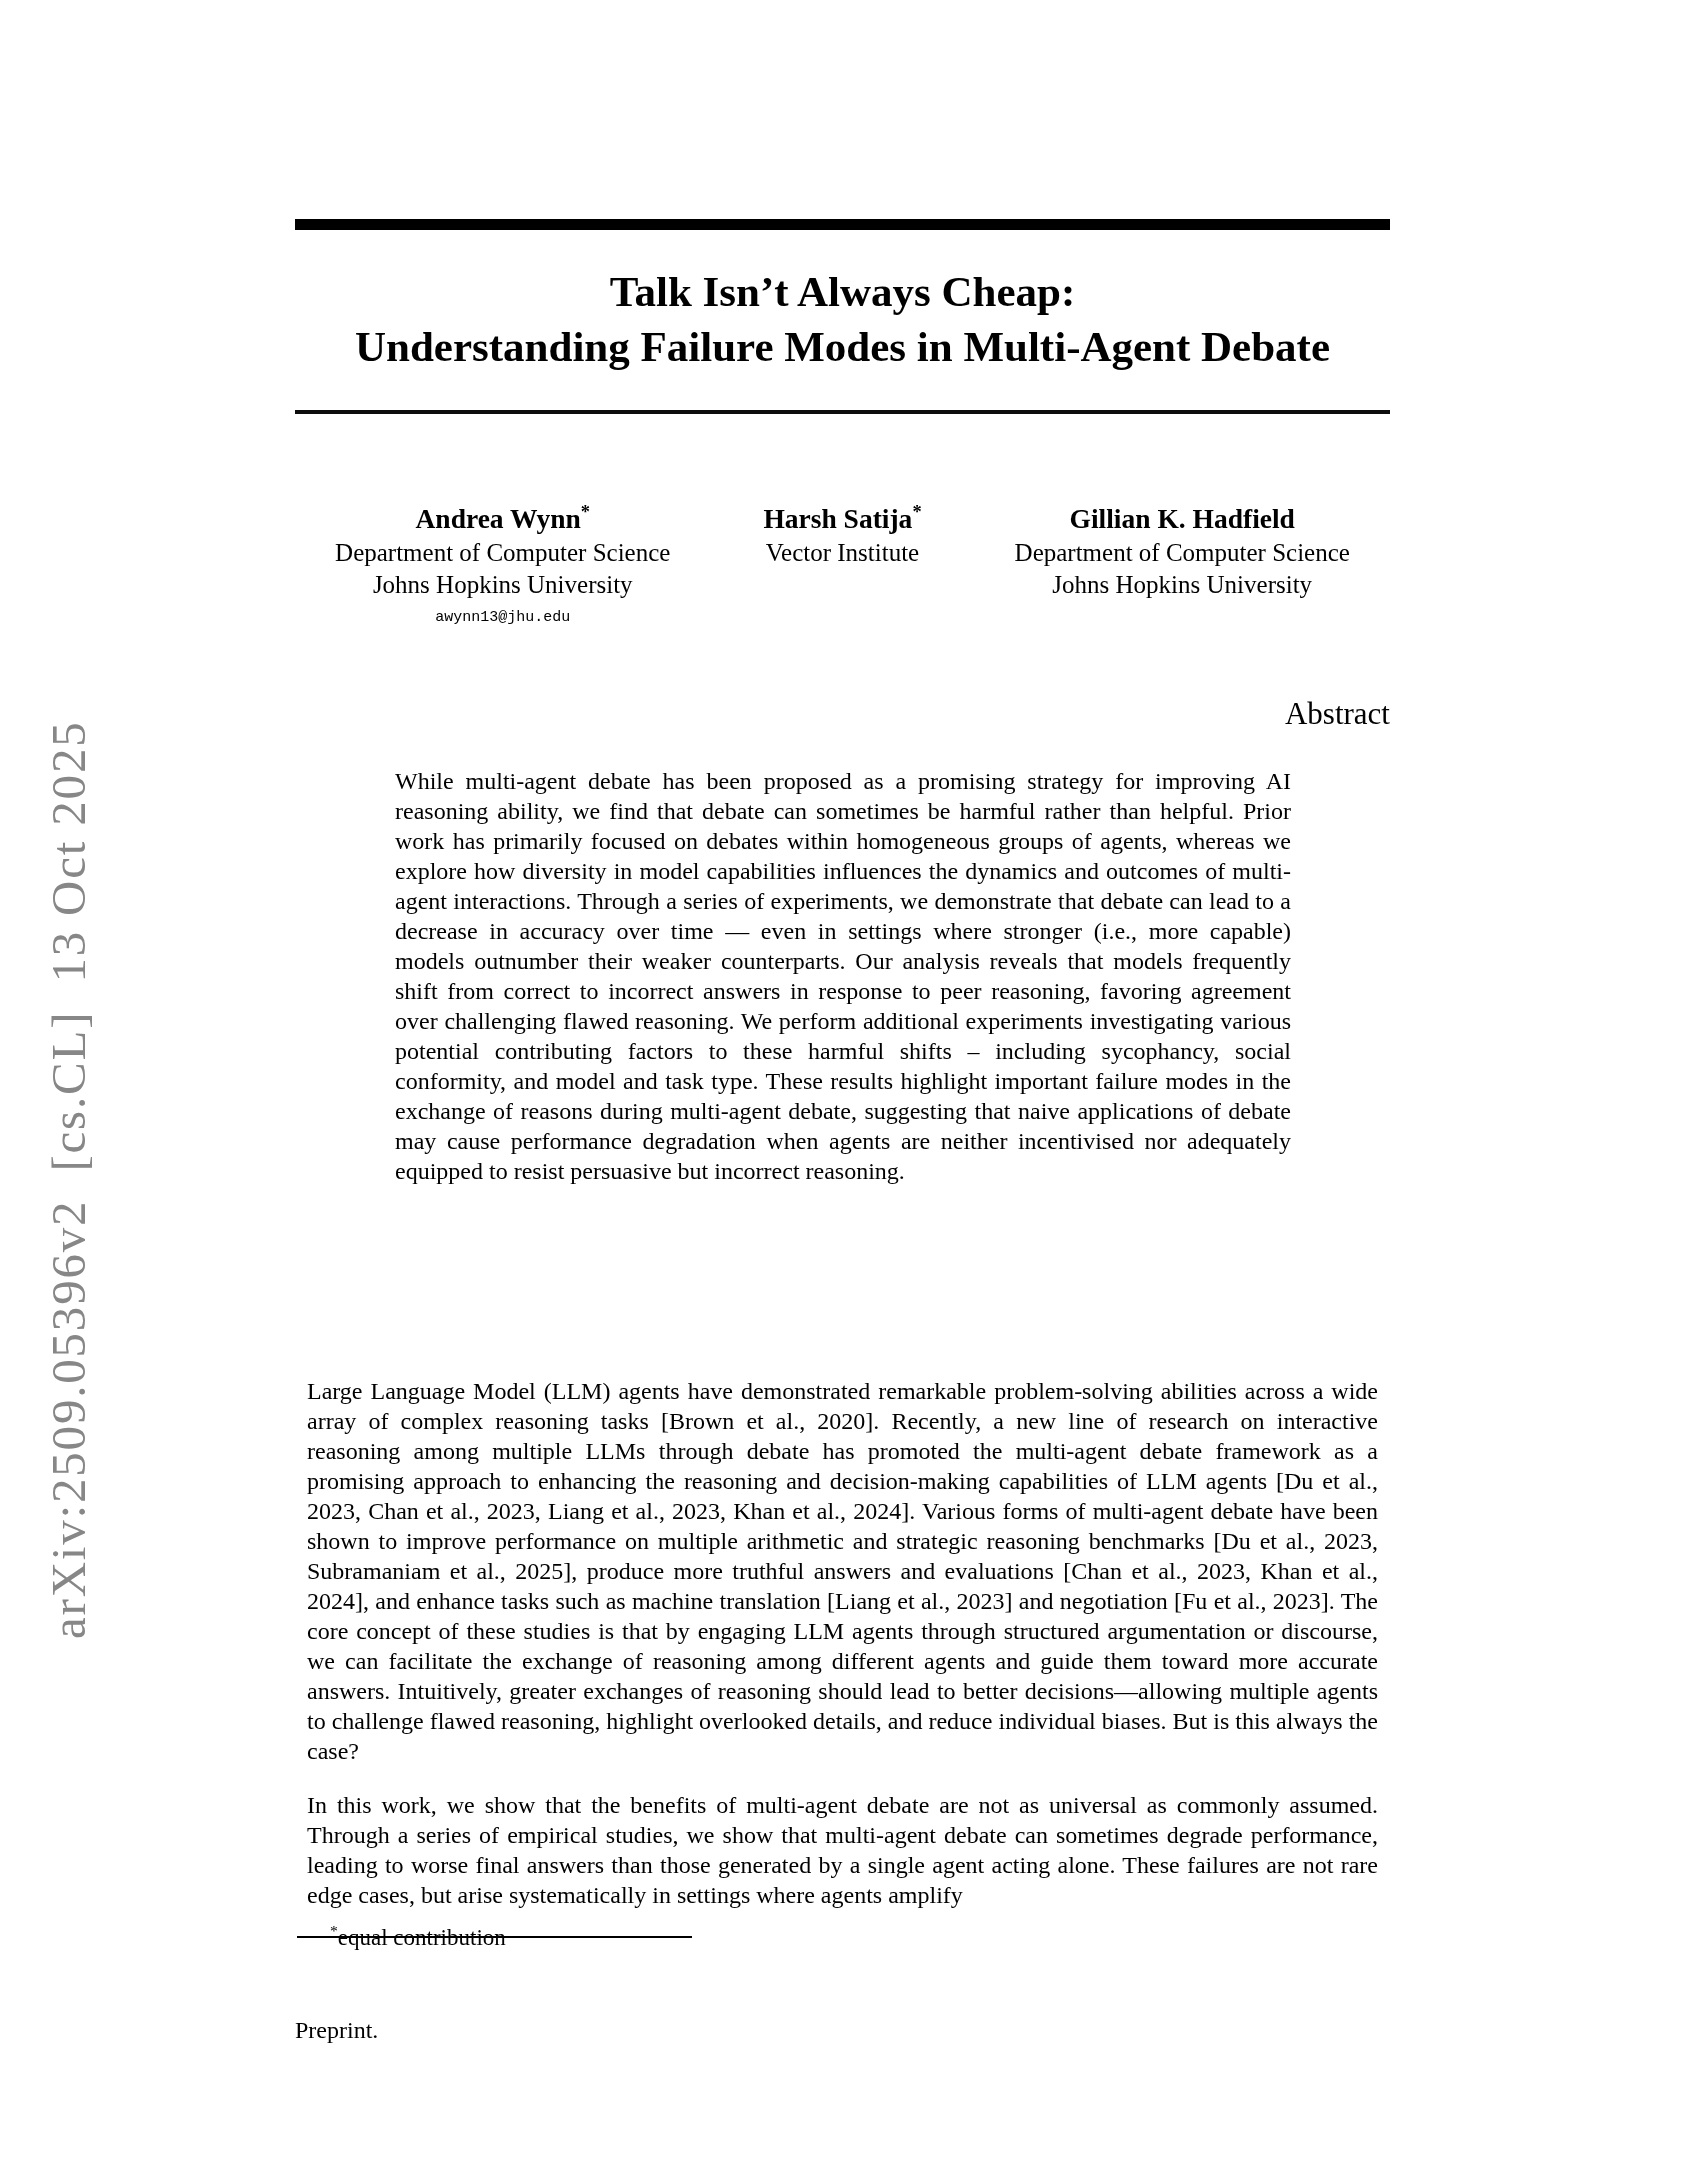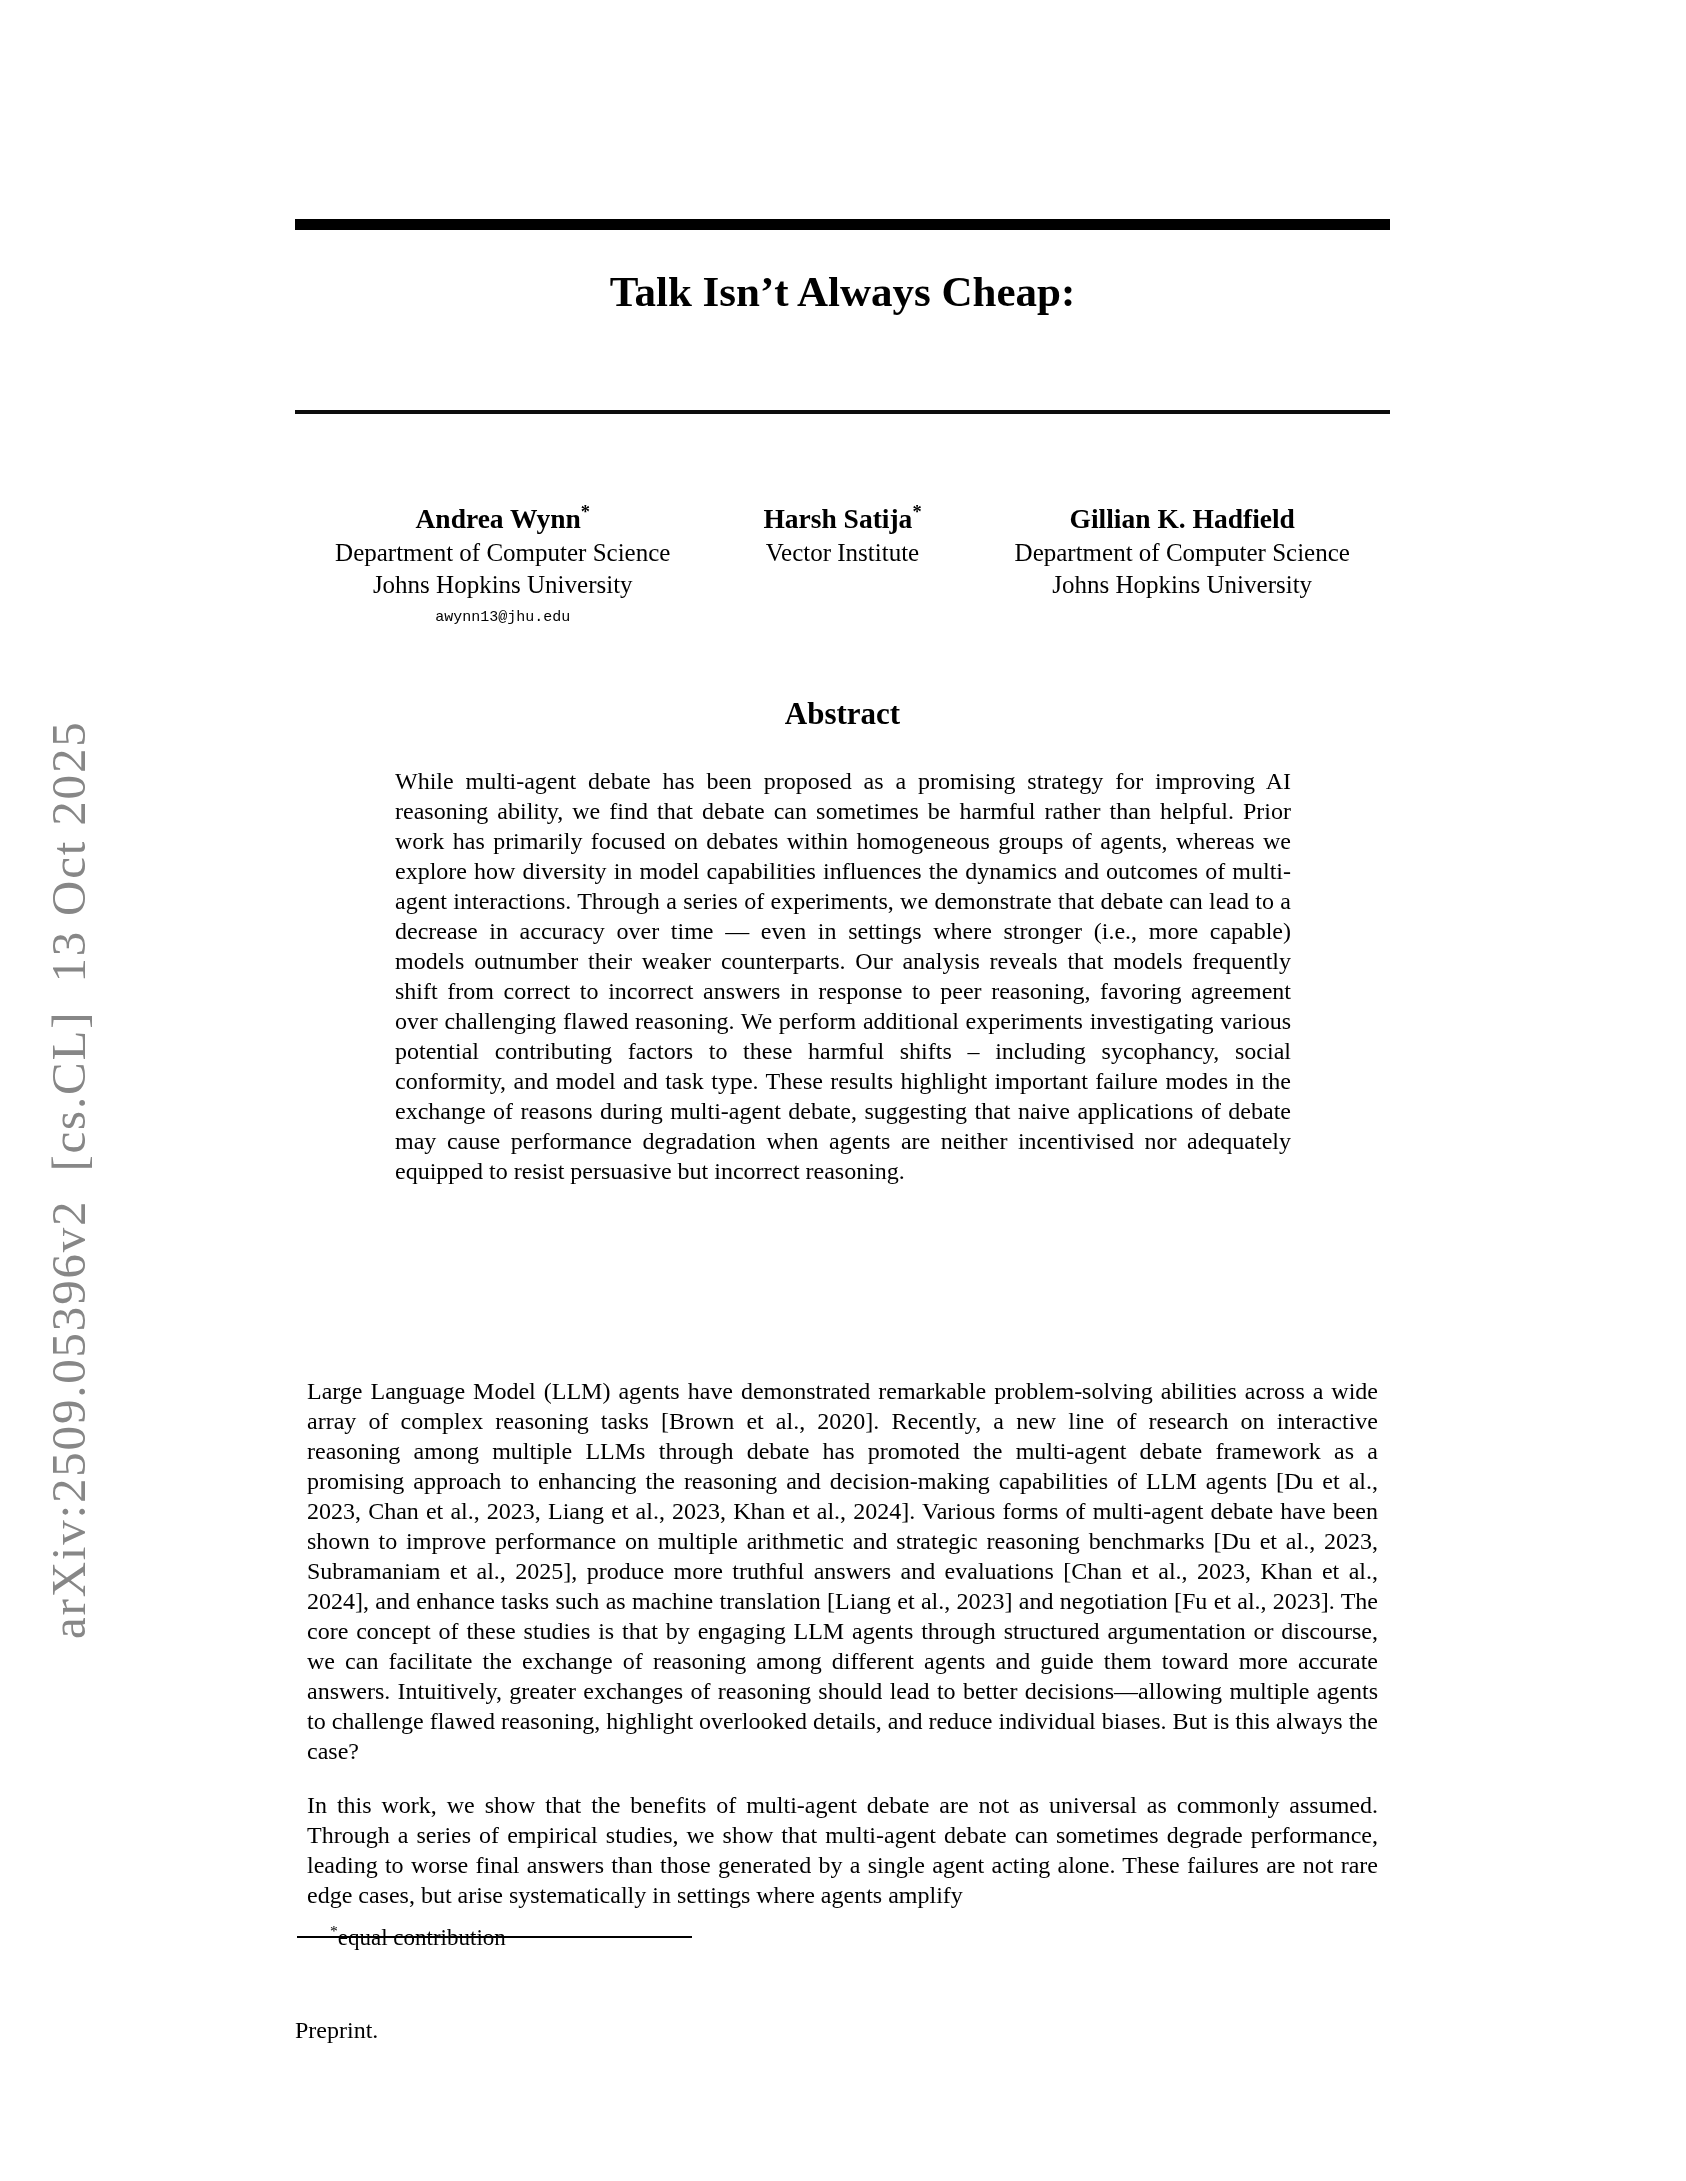"Understanding Failure Modes in" span { html: none -> <span>Understanding Failure Modes in Multi-Agent Debate</span> }
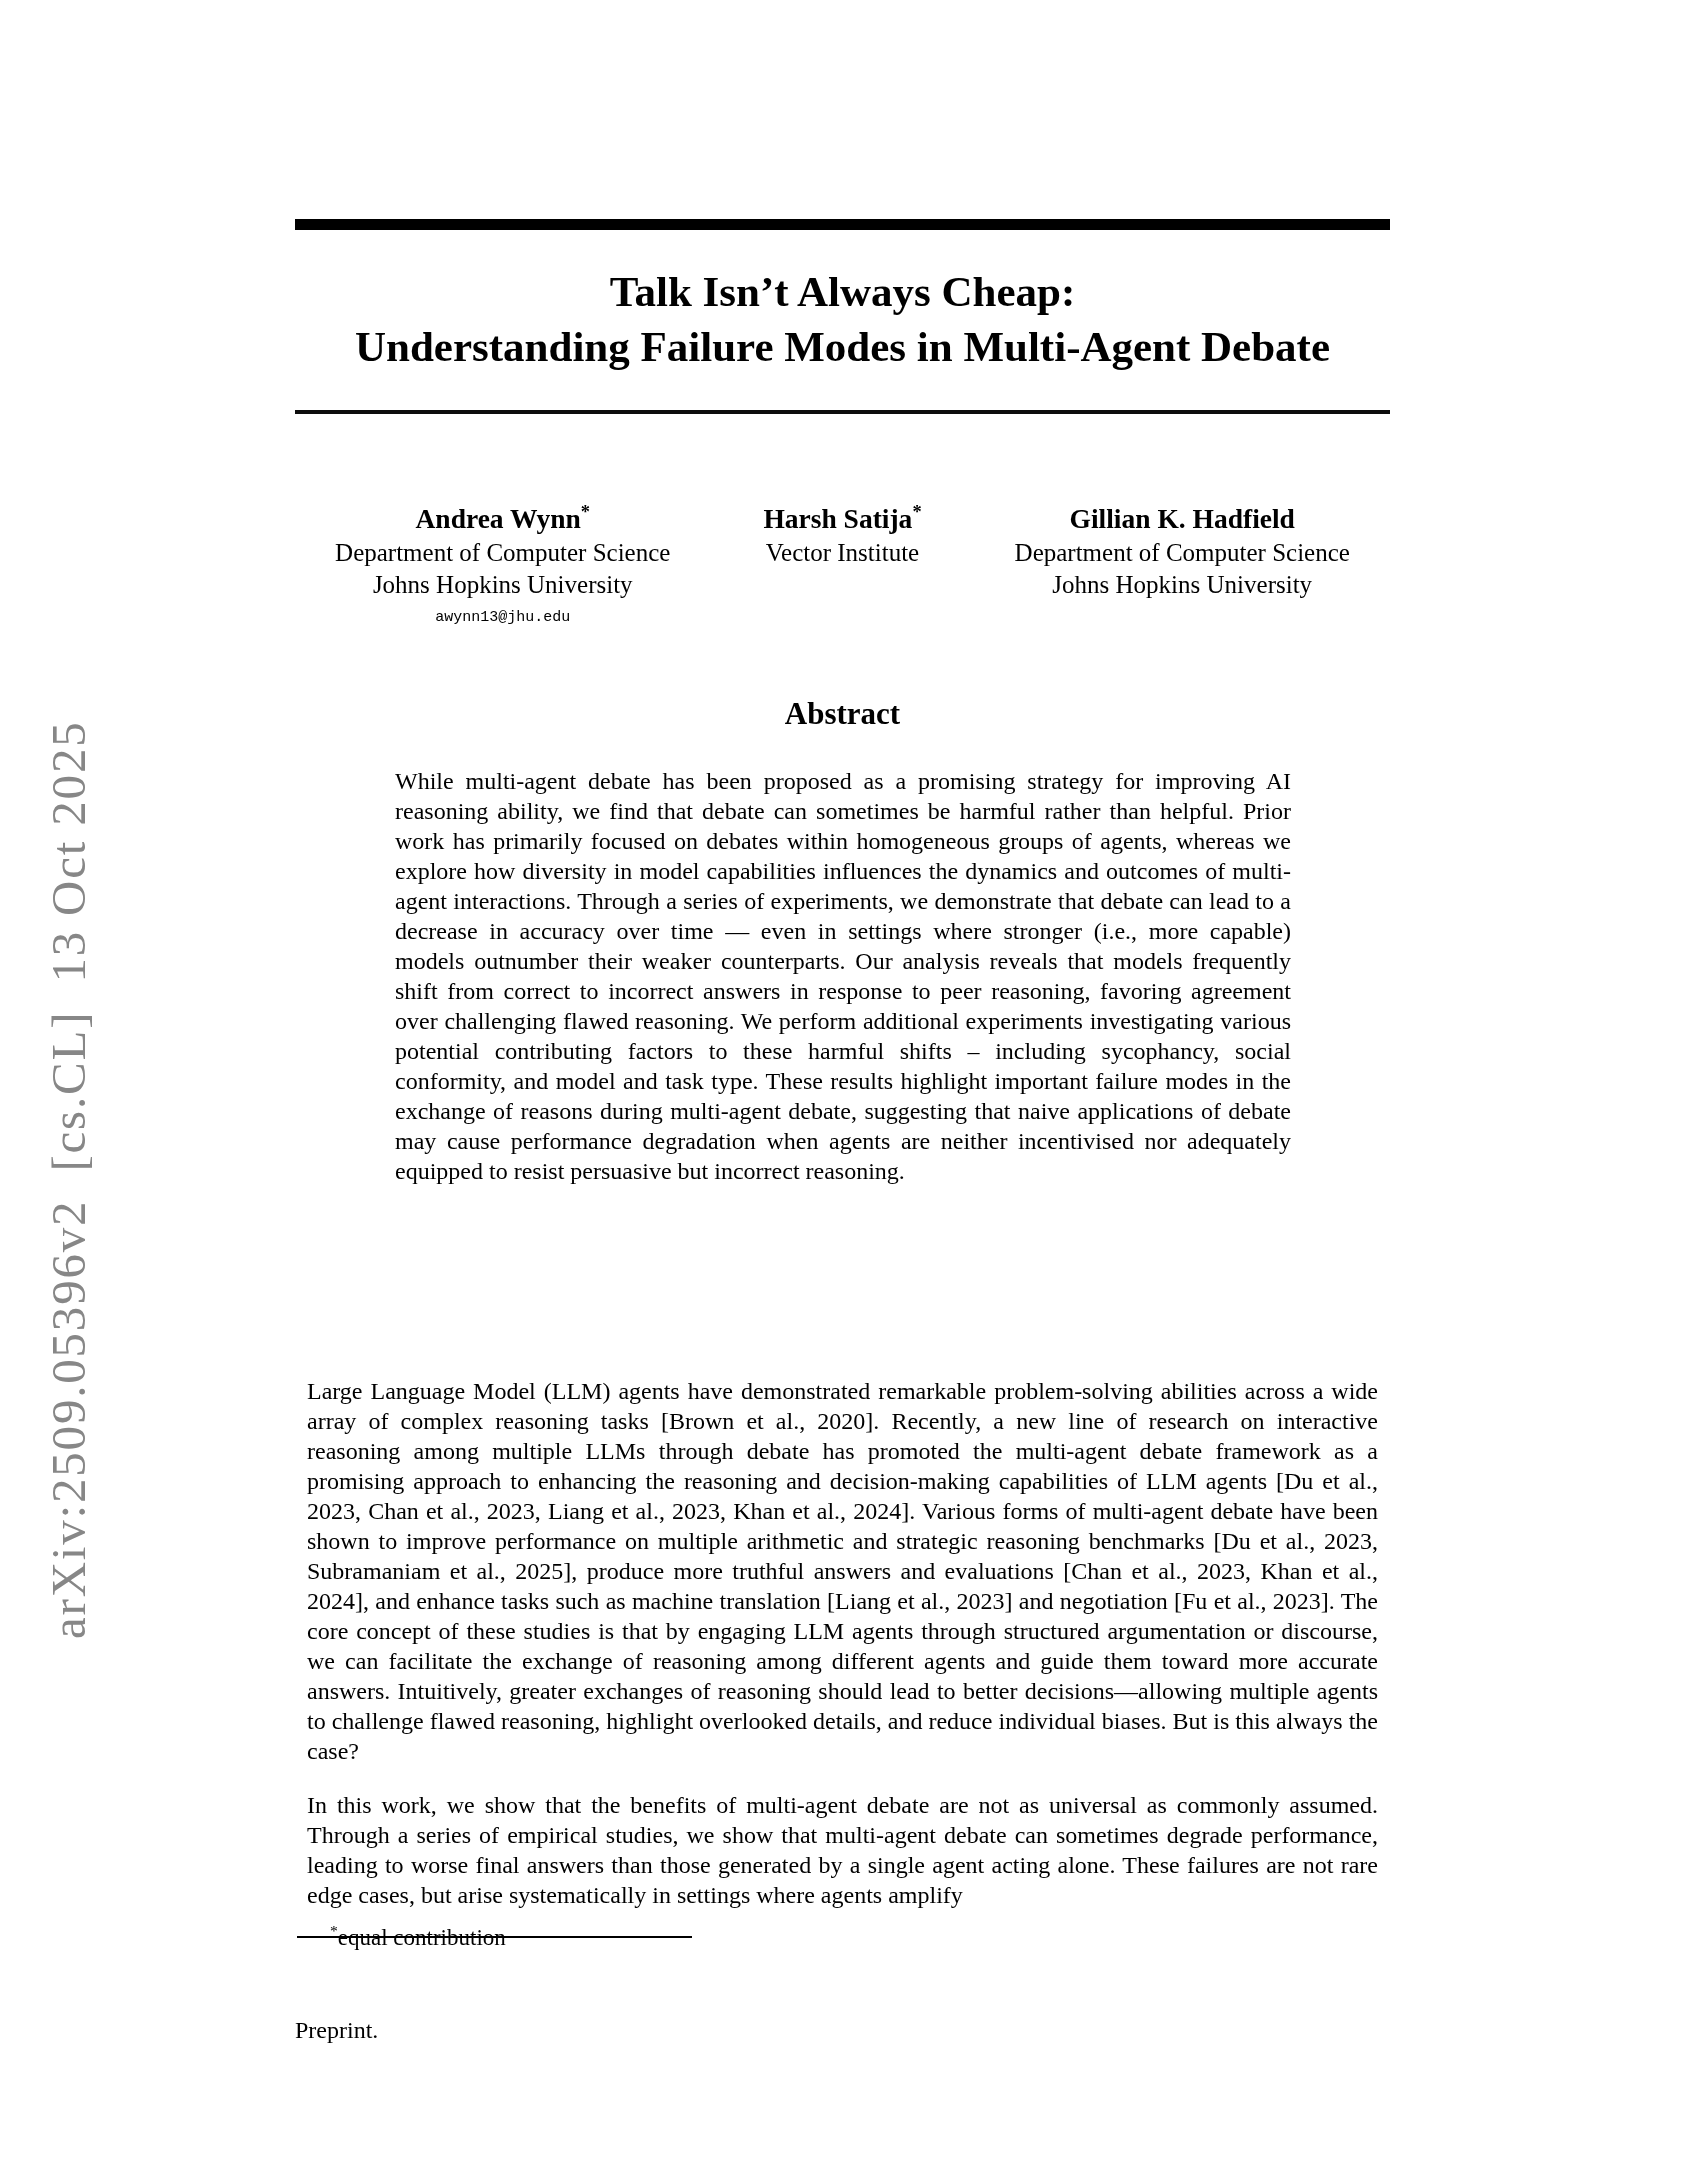"Abstract" .abstract-heading { font-weight: bold -> normal; text-align: center -> right }
